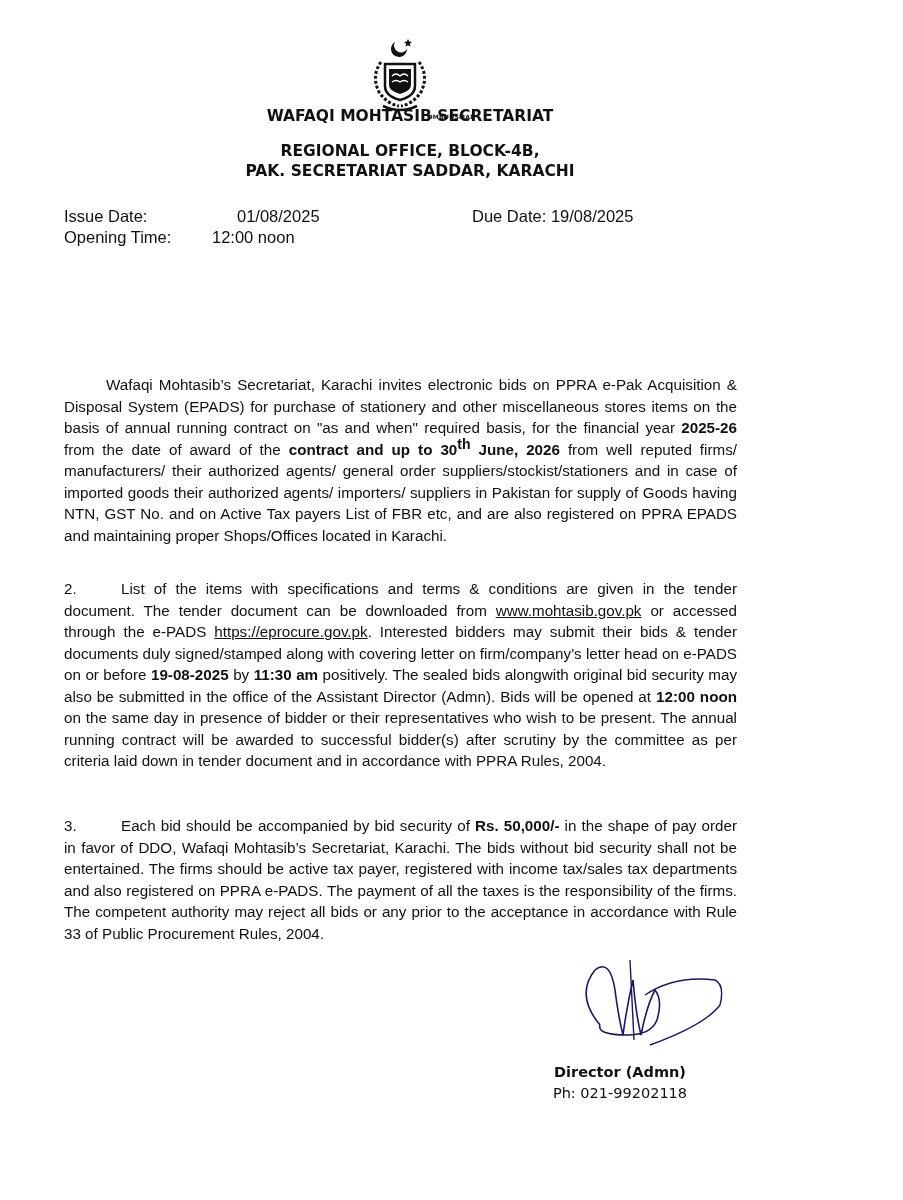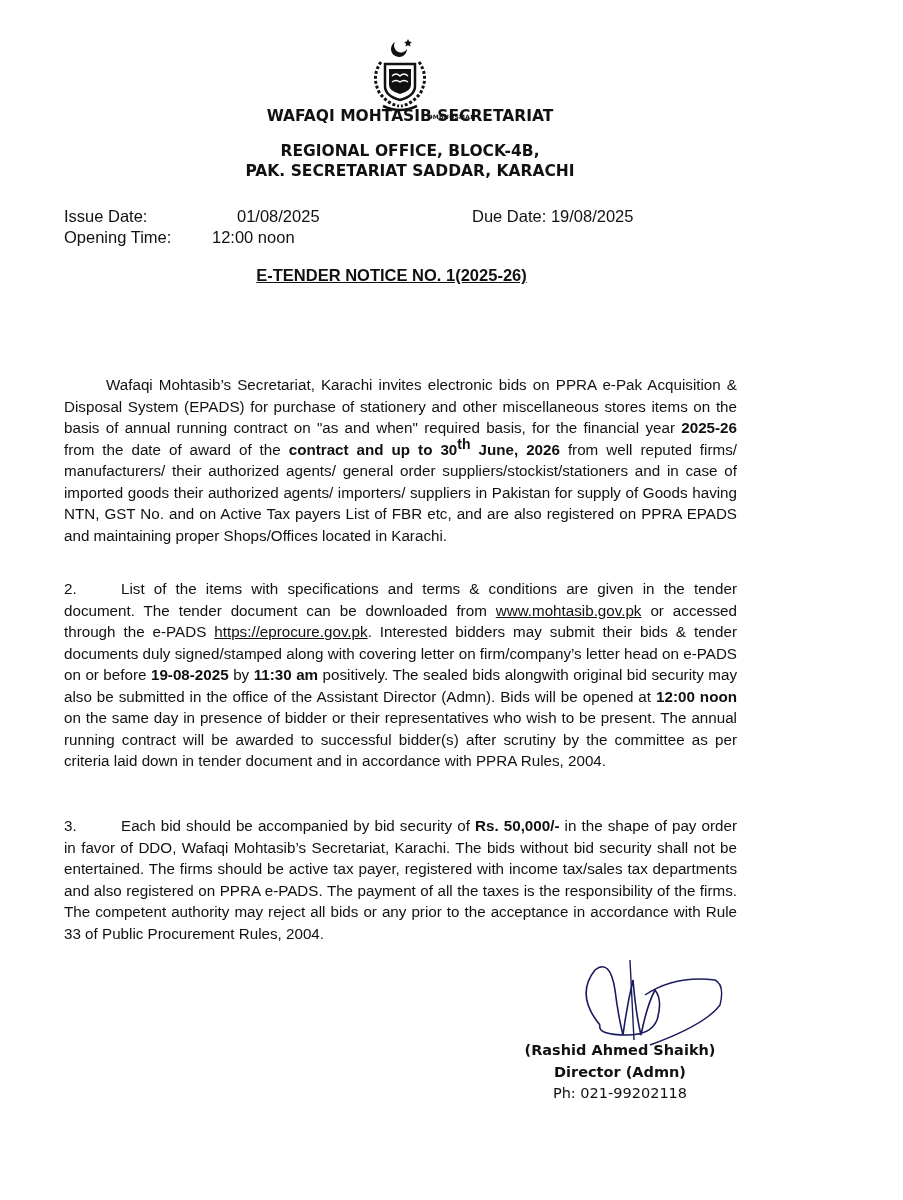"E-TENDER NOTICE NO. 1(2025-26)" div.notice-title { html: <div>E-TENDER NOTICE NO. 1(2025-26)</div> -> none }
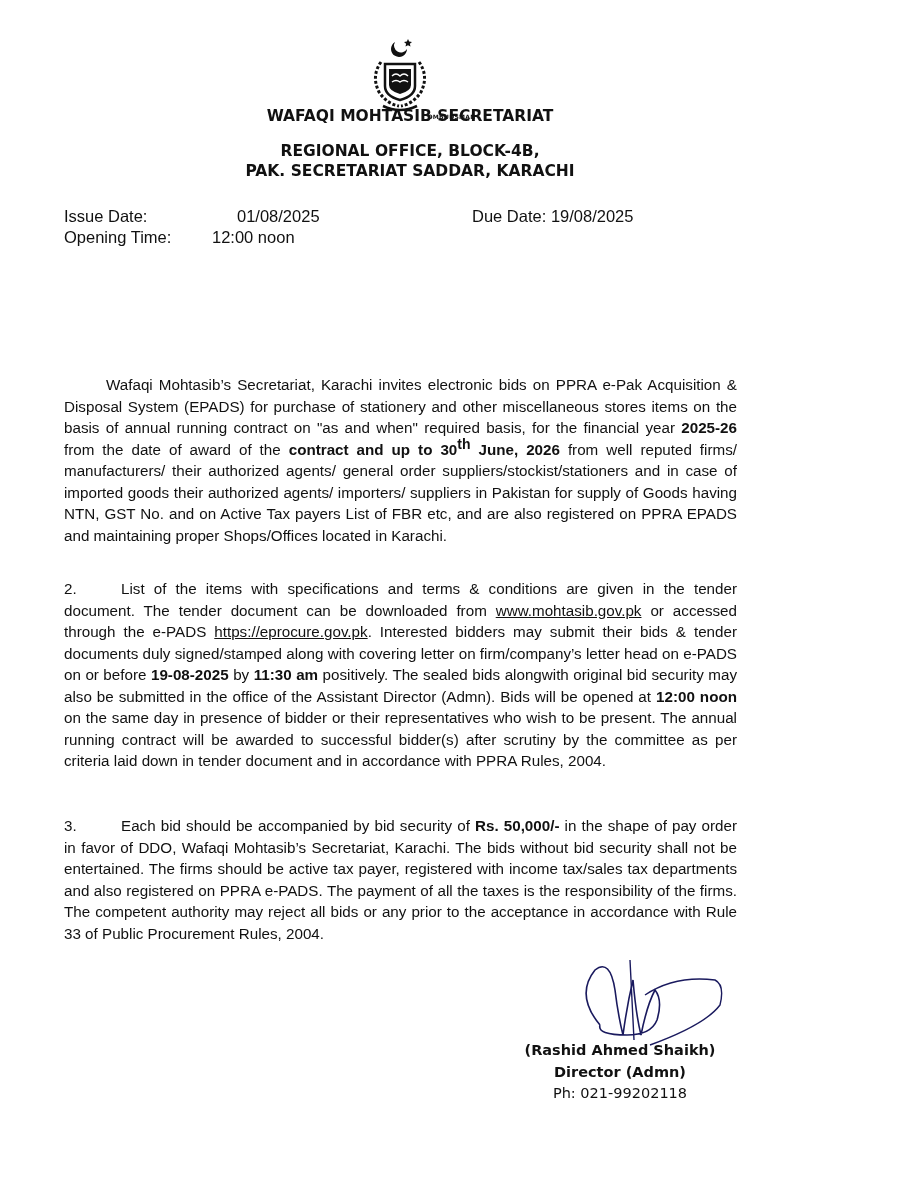"(Rashid Ahmed Shaikh)" div.sig-name { html: <div>(Rashid Ahmed Shaikh)</div> -> none }
